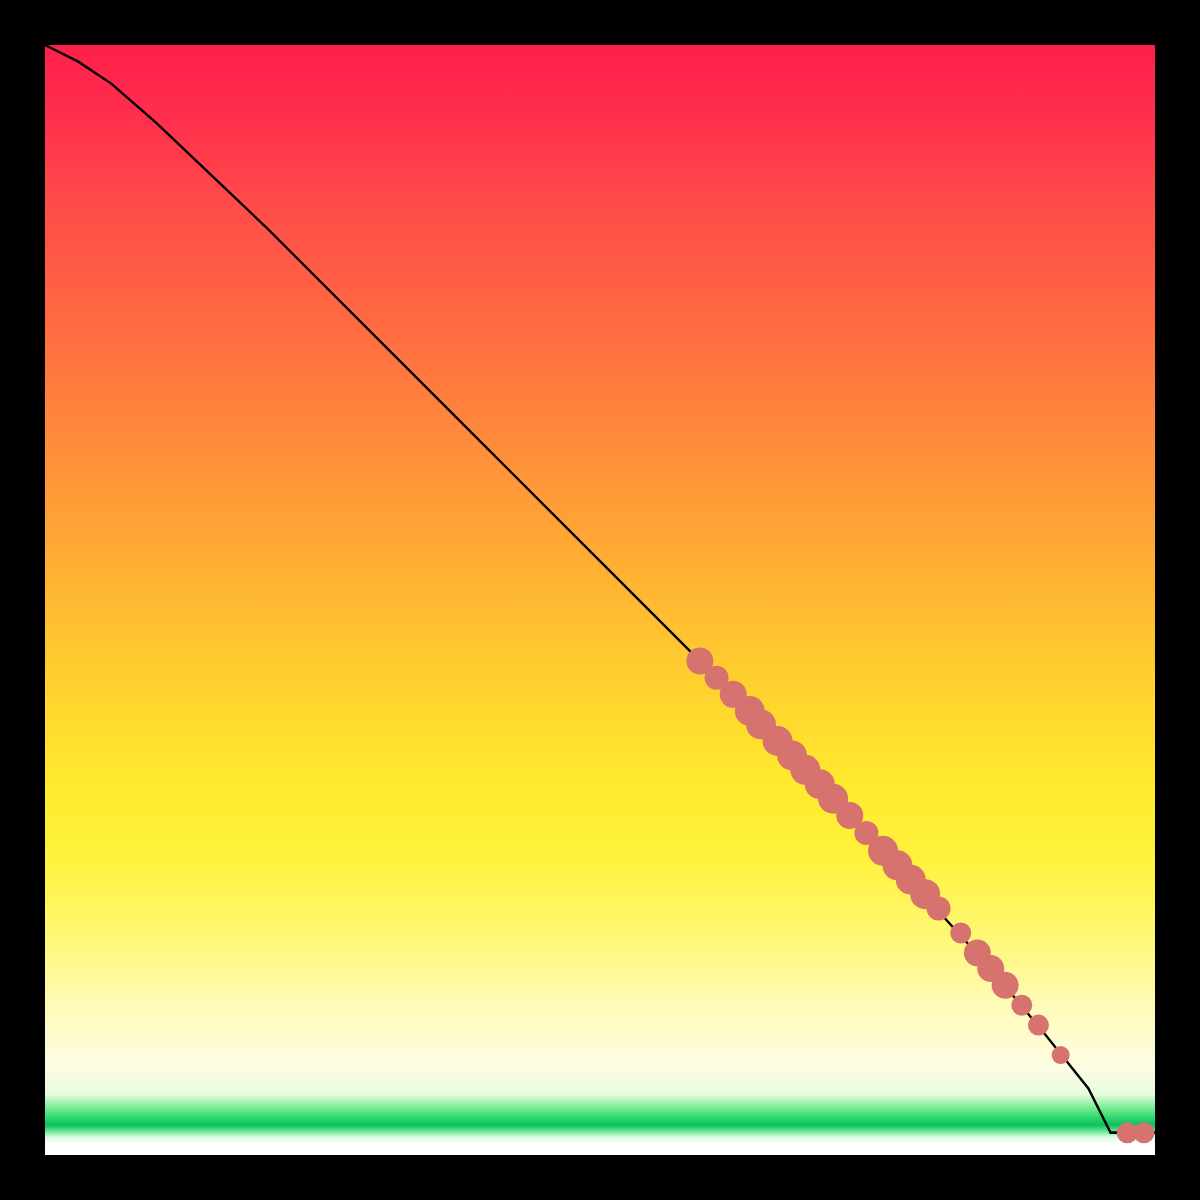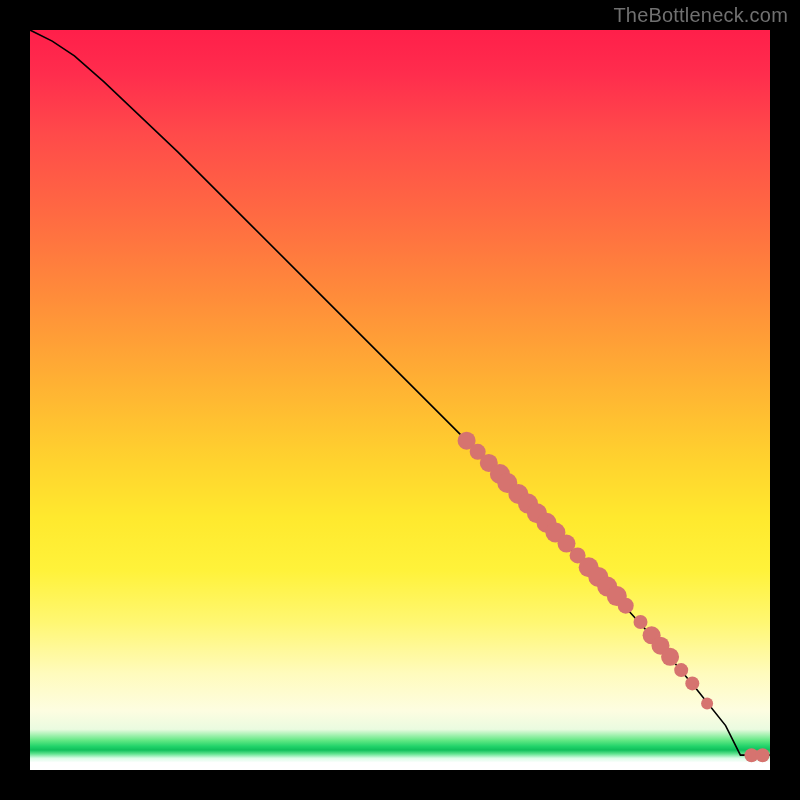"TheBottleneck.com" div.watermark { html: <div>TheBottleneck.com</div> -> none }
